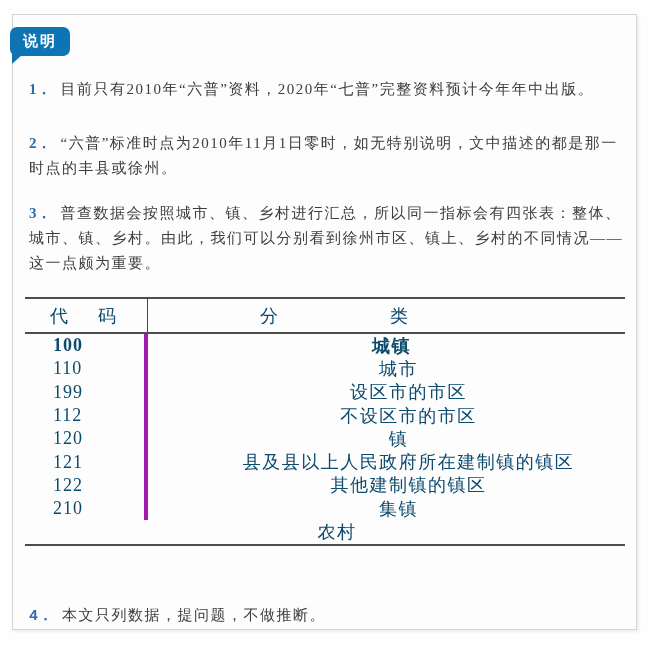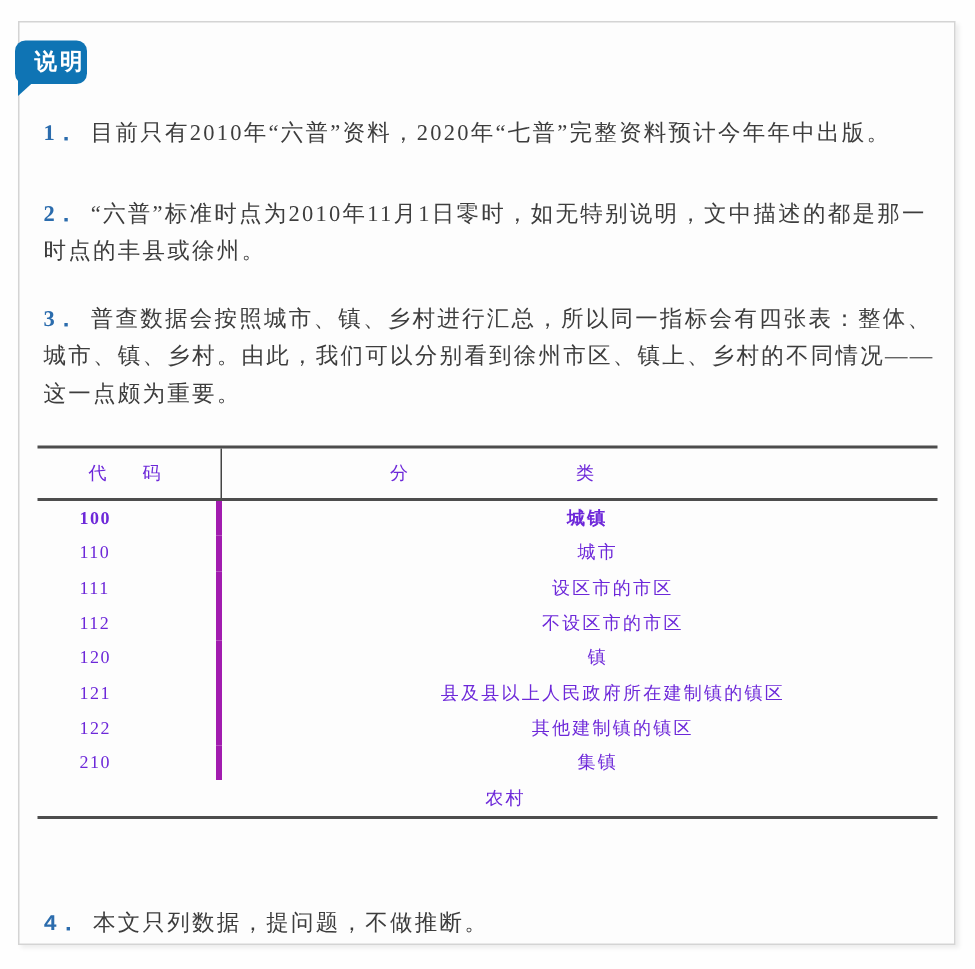"说明" .badge { padding: 5px 1px 5px 13px -> 5px 13px 5px 13px }
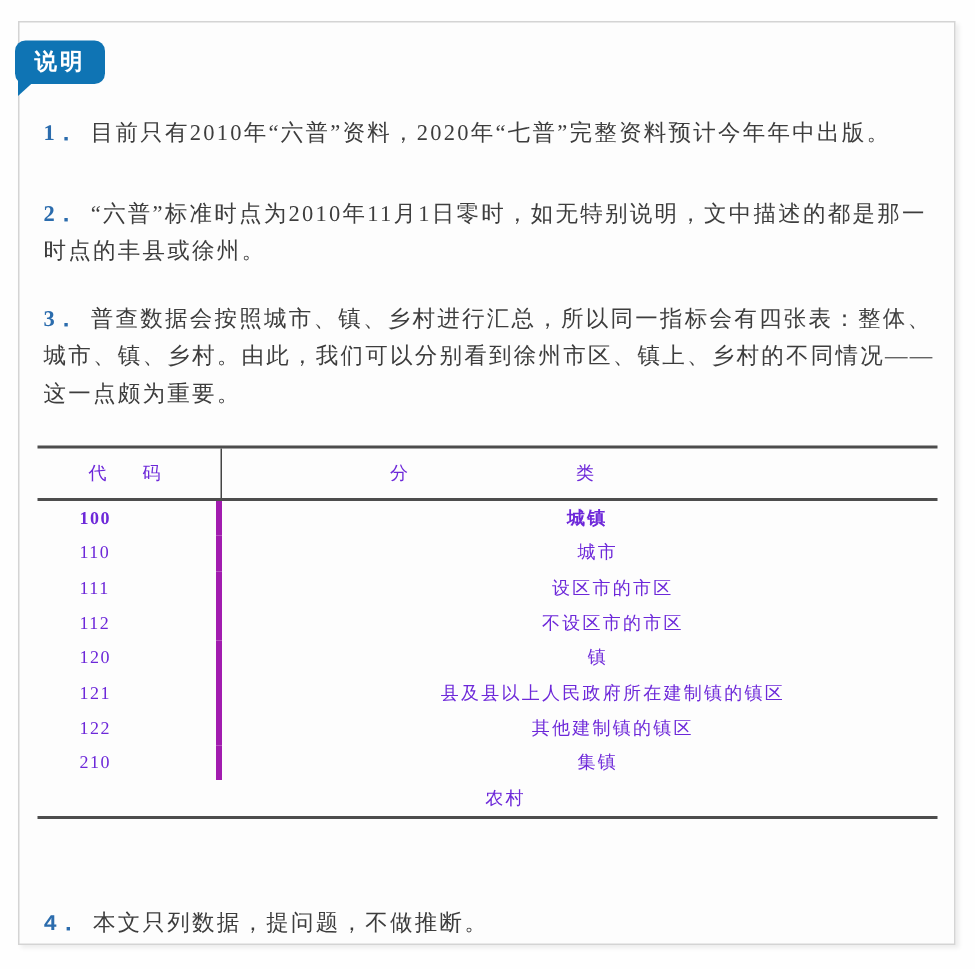"代 码" .census-table { color: #6d28d9 -> #0c4a6e; font-size: 12px -> 18px }
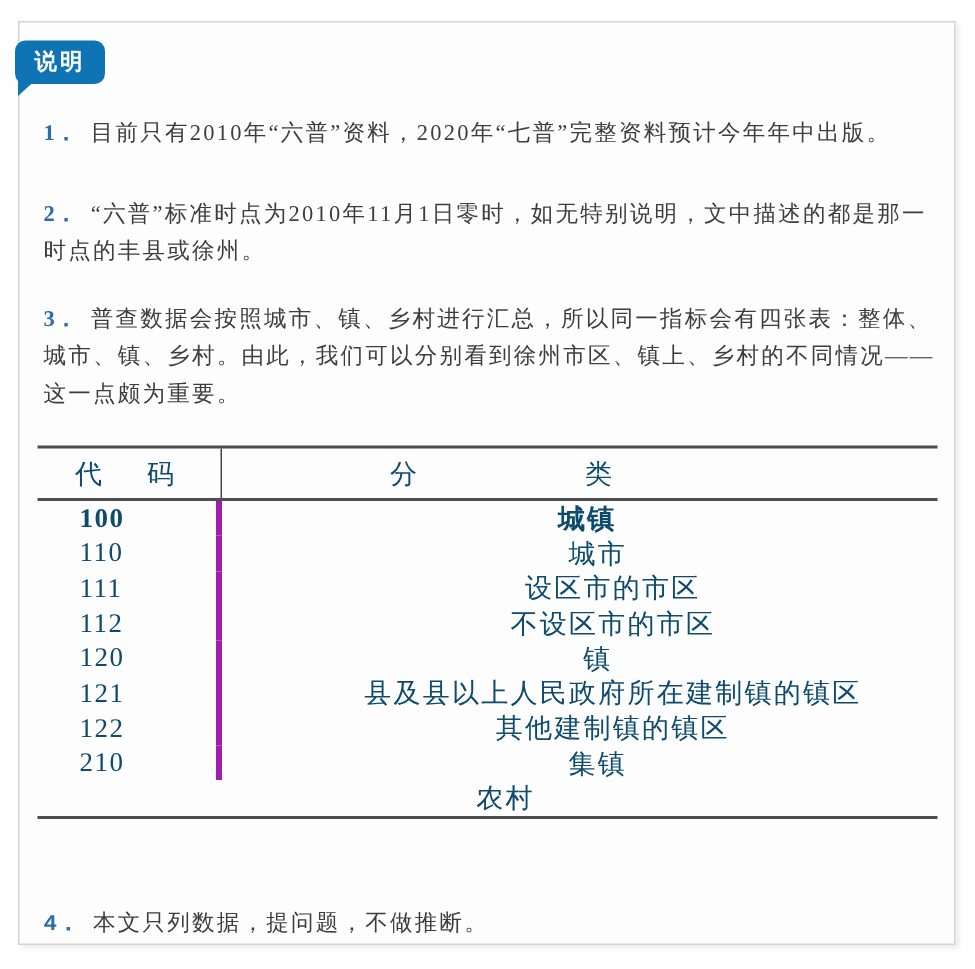"111" div.row-code { text: 111 -> 199 }
